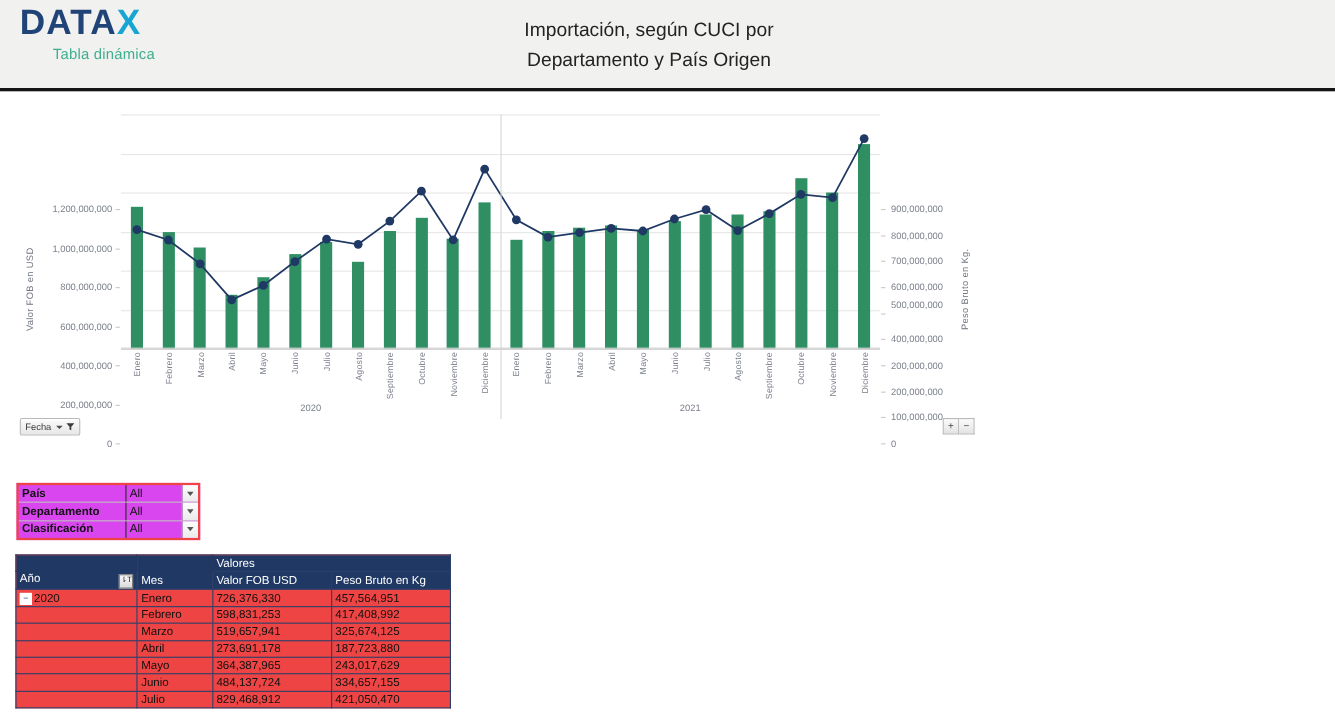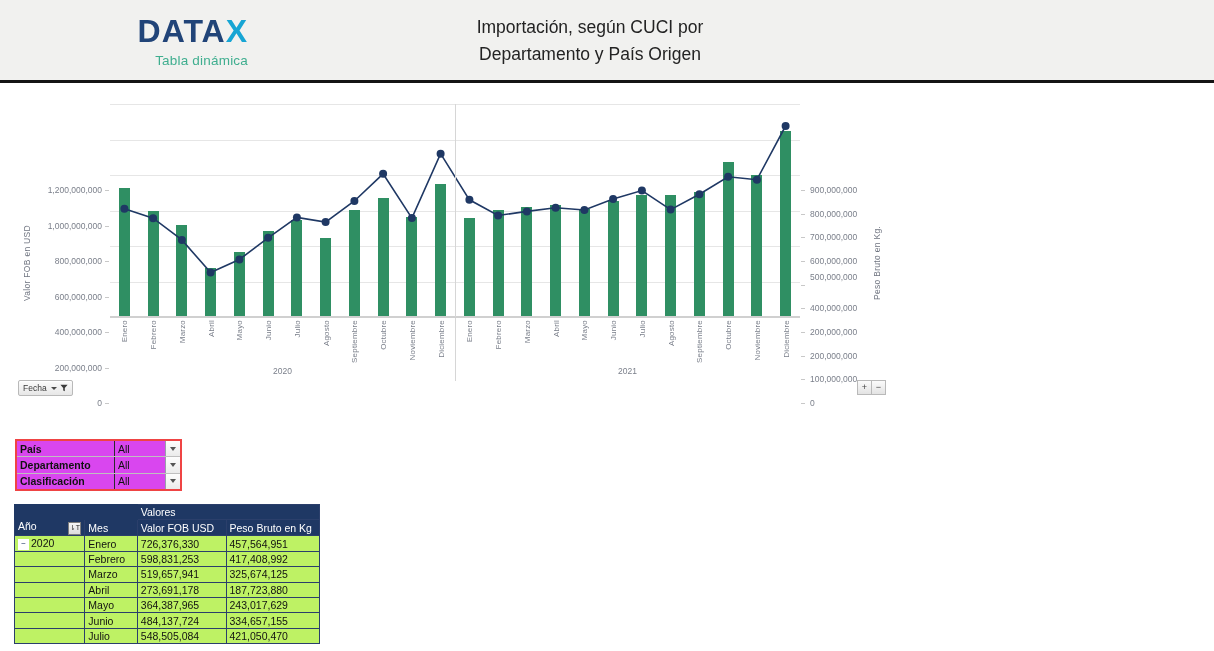"DATAX" #logo-block { text-align: right -> none; top: 15px -> 4px }
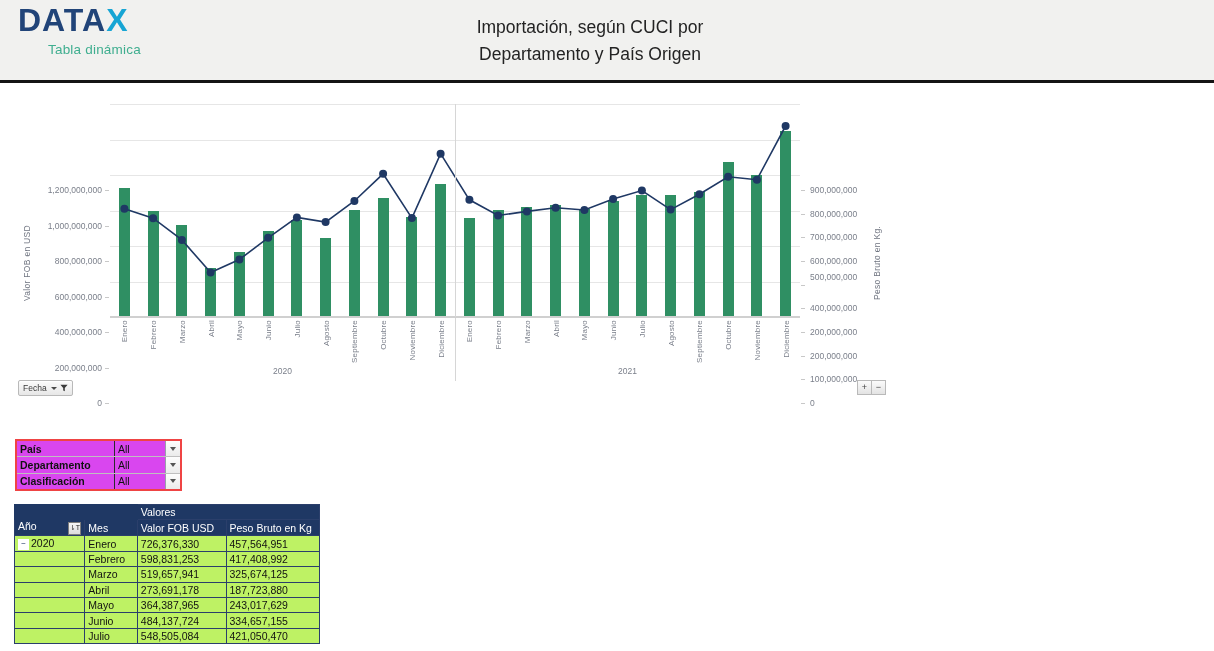"Valores" #pivot { background: #bef264 -> #ef4444; width: 306px -> 396px }
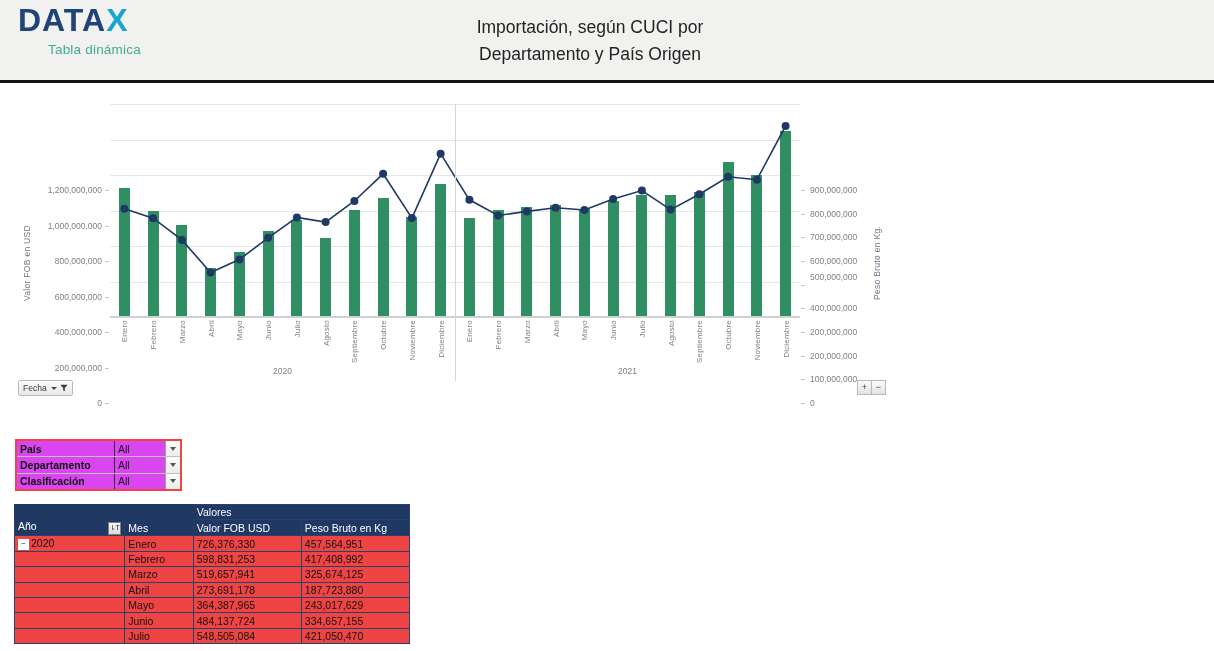"548,505,084" td.col-num { text: 548,505,084 -> 829,468,912 }
